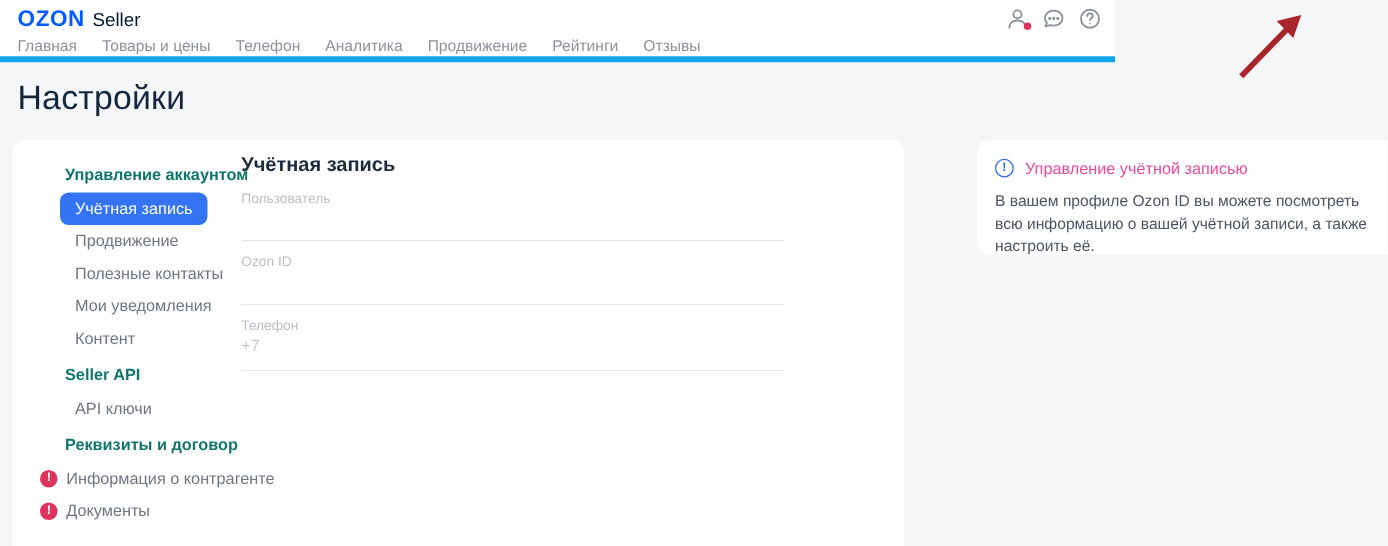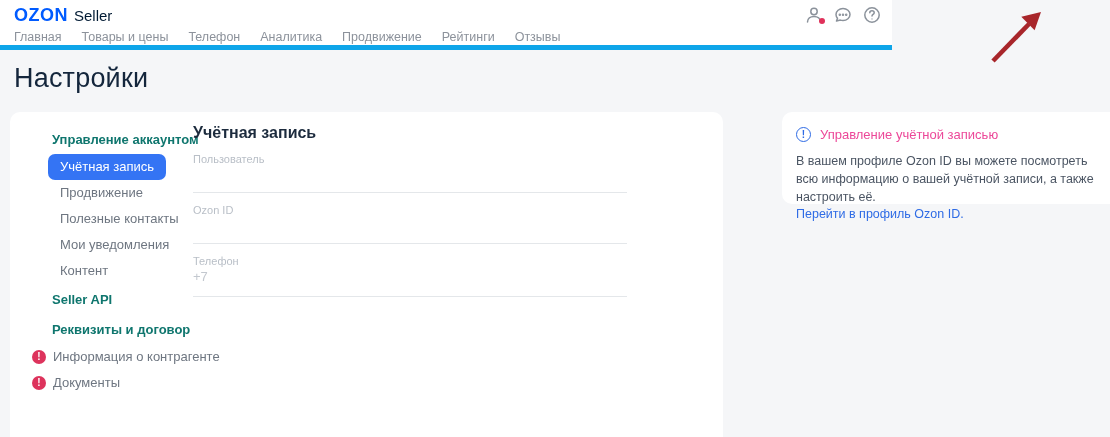"Перейти в профиль Ozon ID." div.info-link { html: <div>Перейти в профиль Ozon ID.</div> -> none }
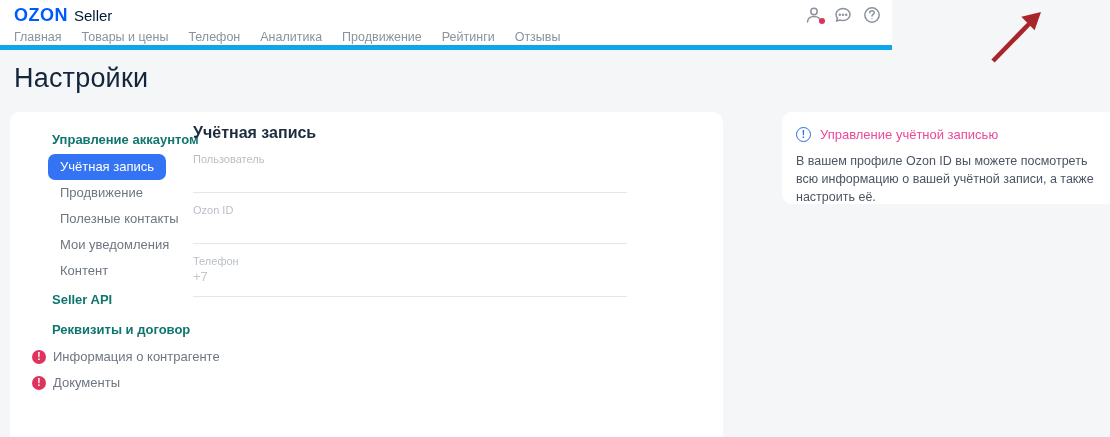"API ключи" div.sb-item { html: none -> <div>API ключи</div> }
